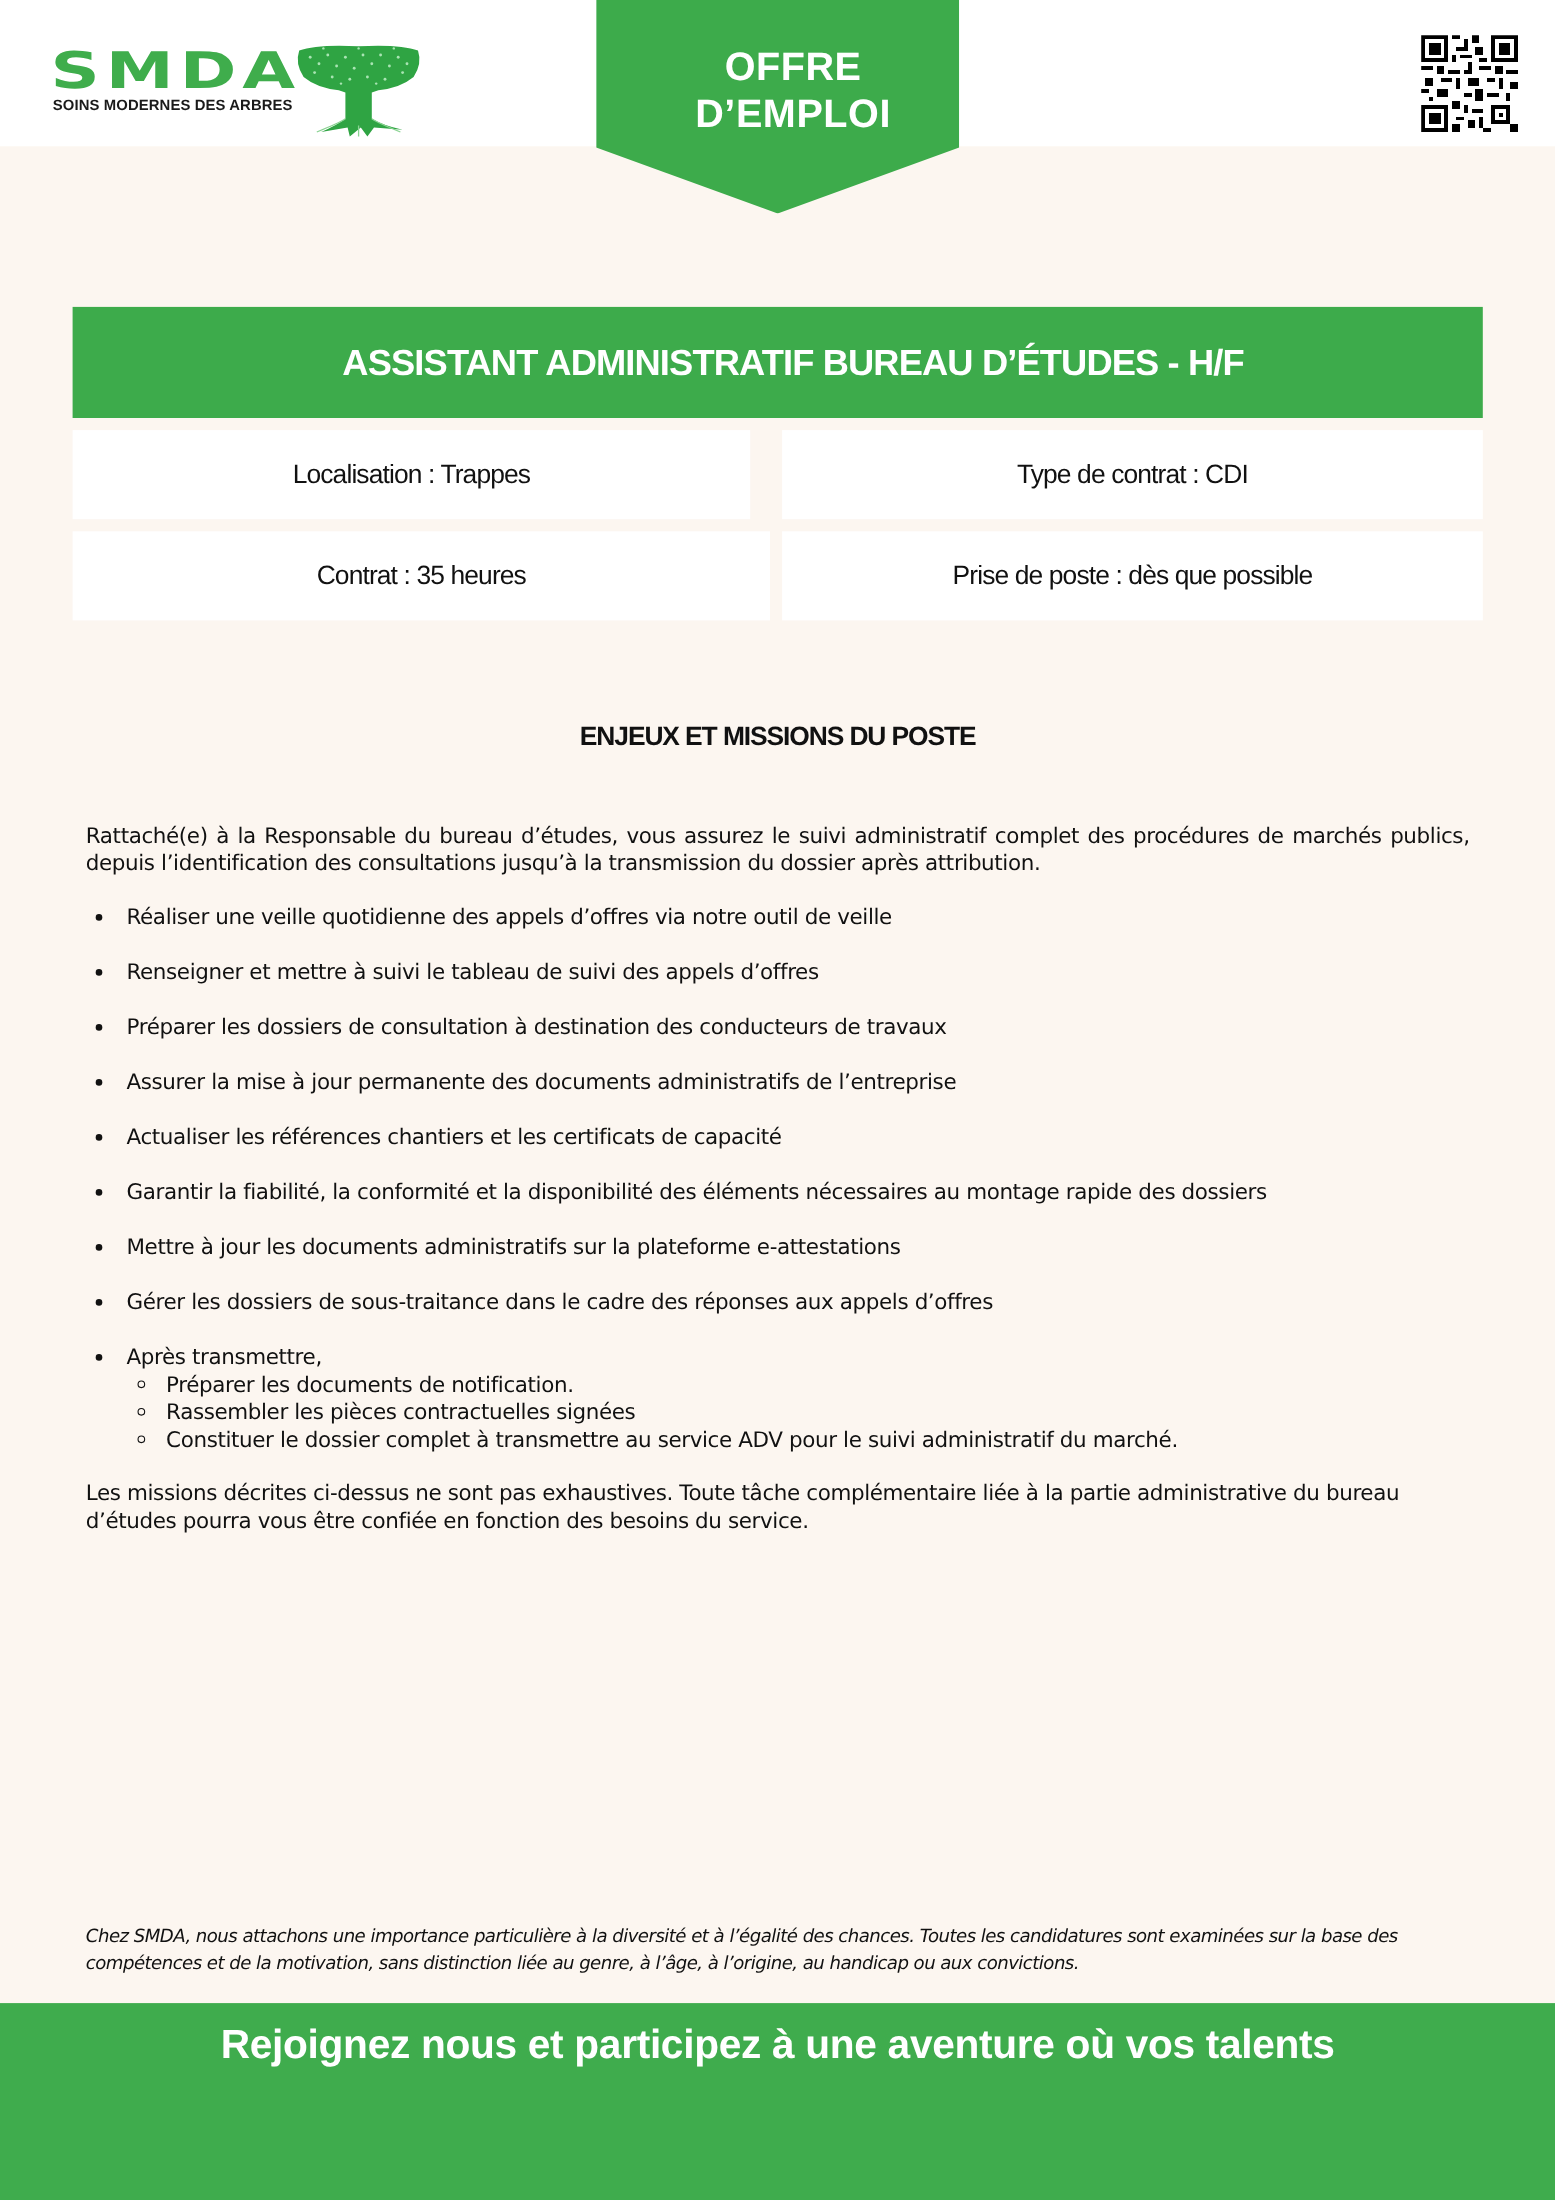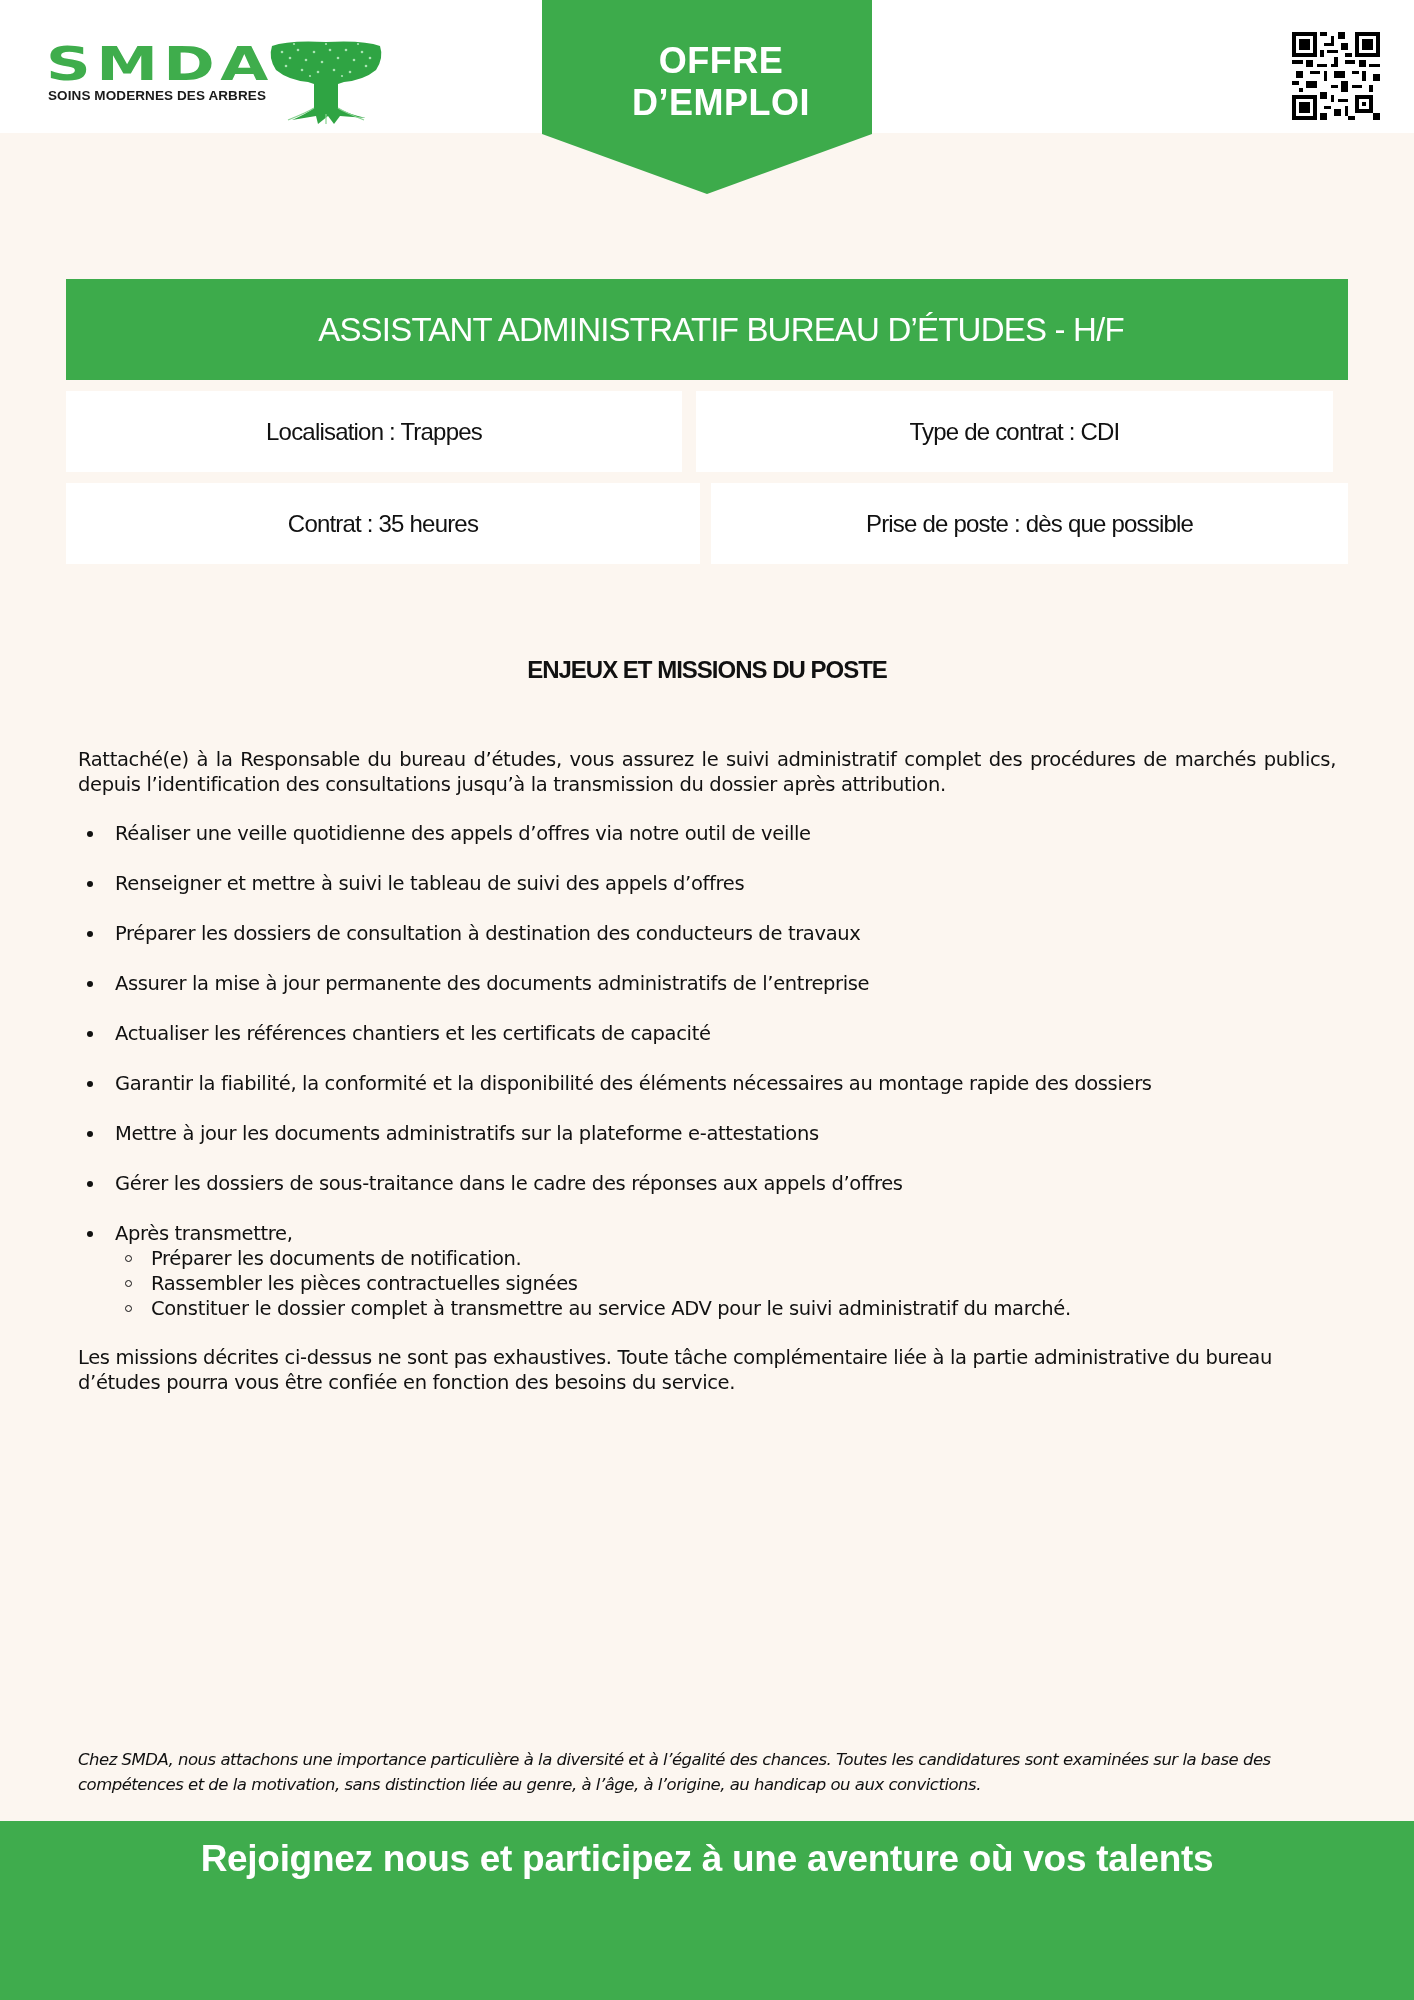"ASSISTANT ADMINISTRATIF BUREAU D’ÉTUDES" .title-bar span { font-weight: normal -> bold }
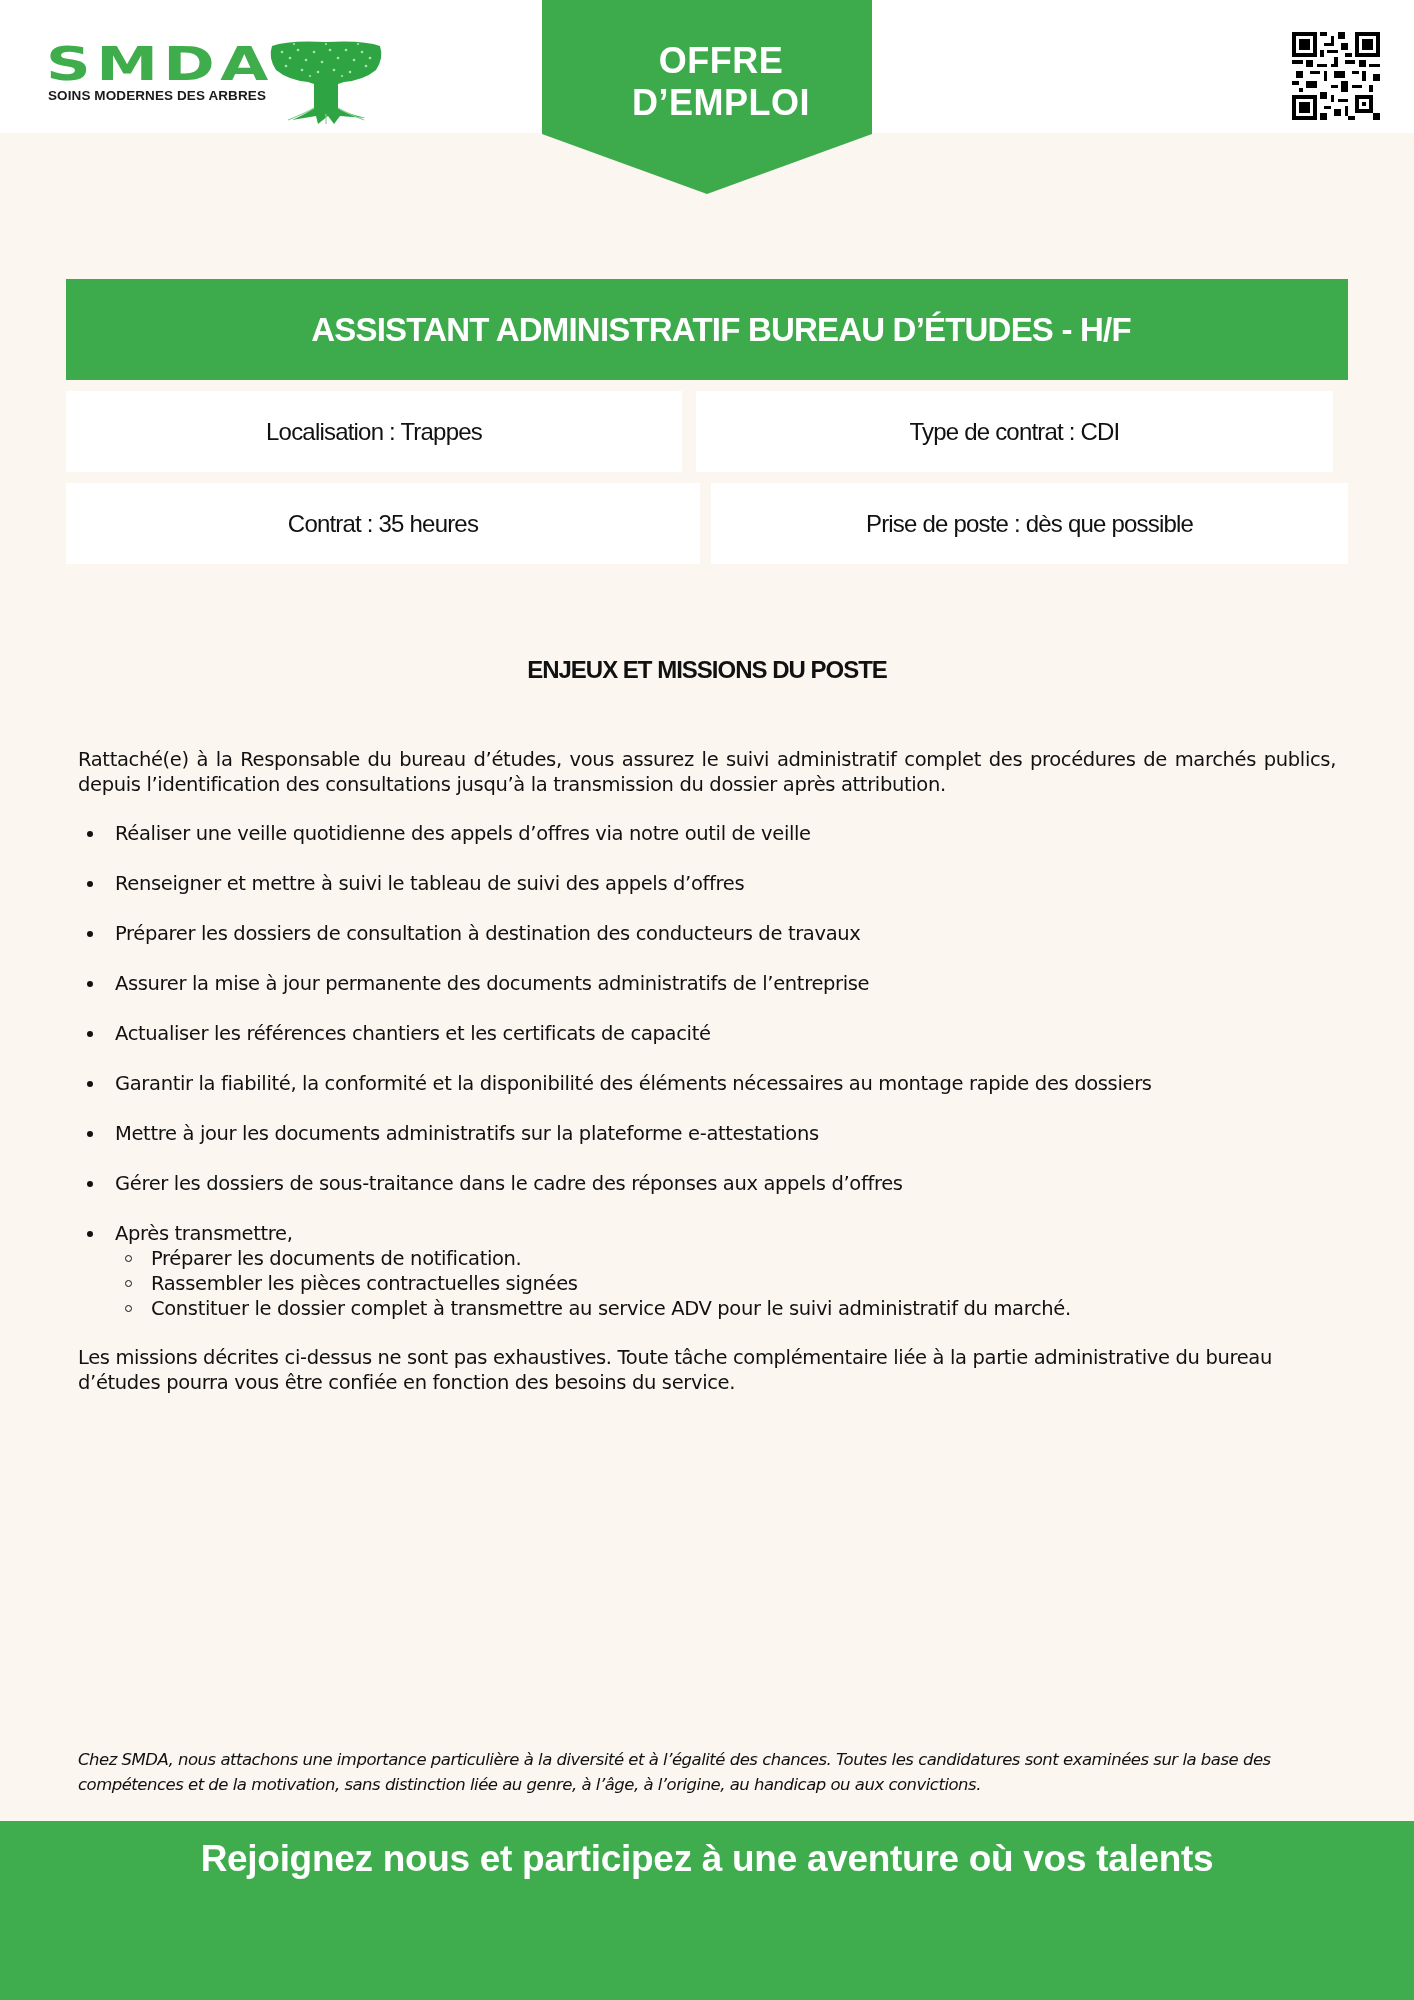"Type de contrat : CDI" .c2 { left: 696px -> 711px }
